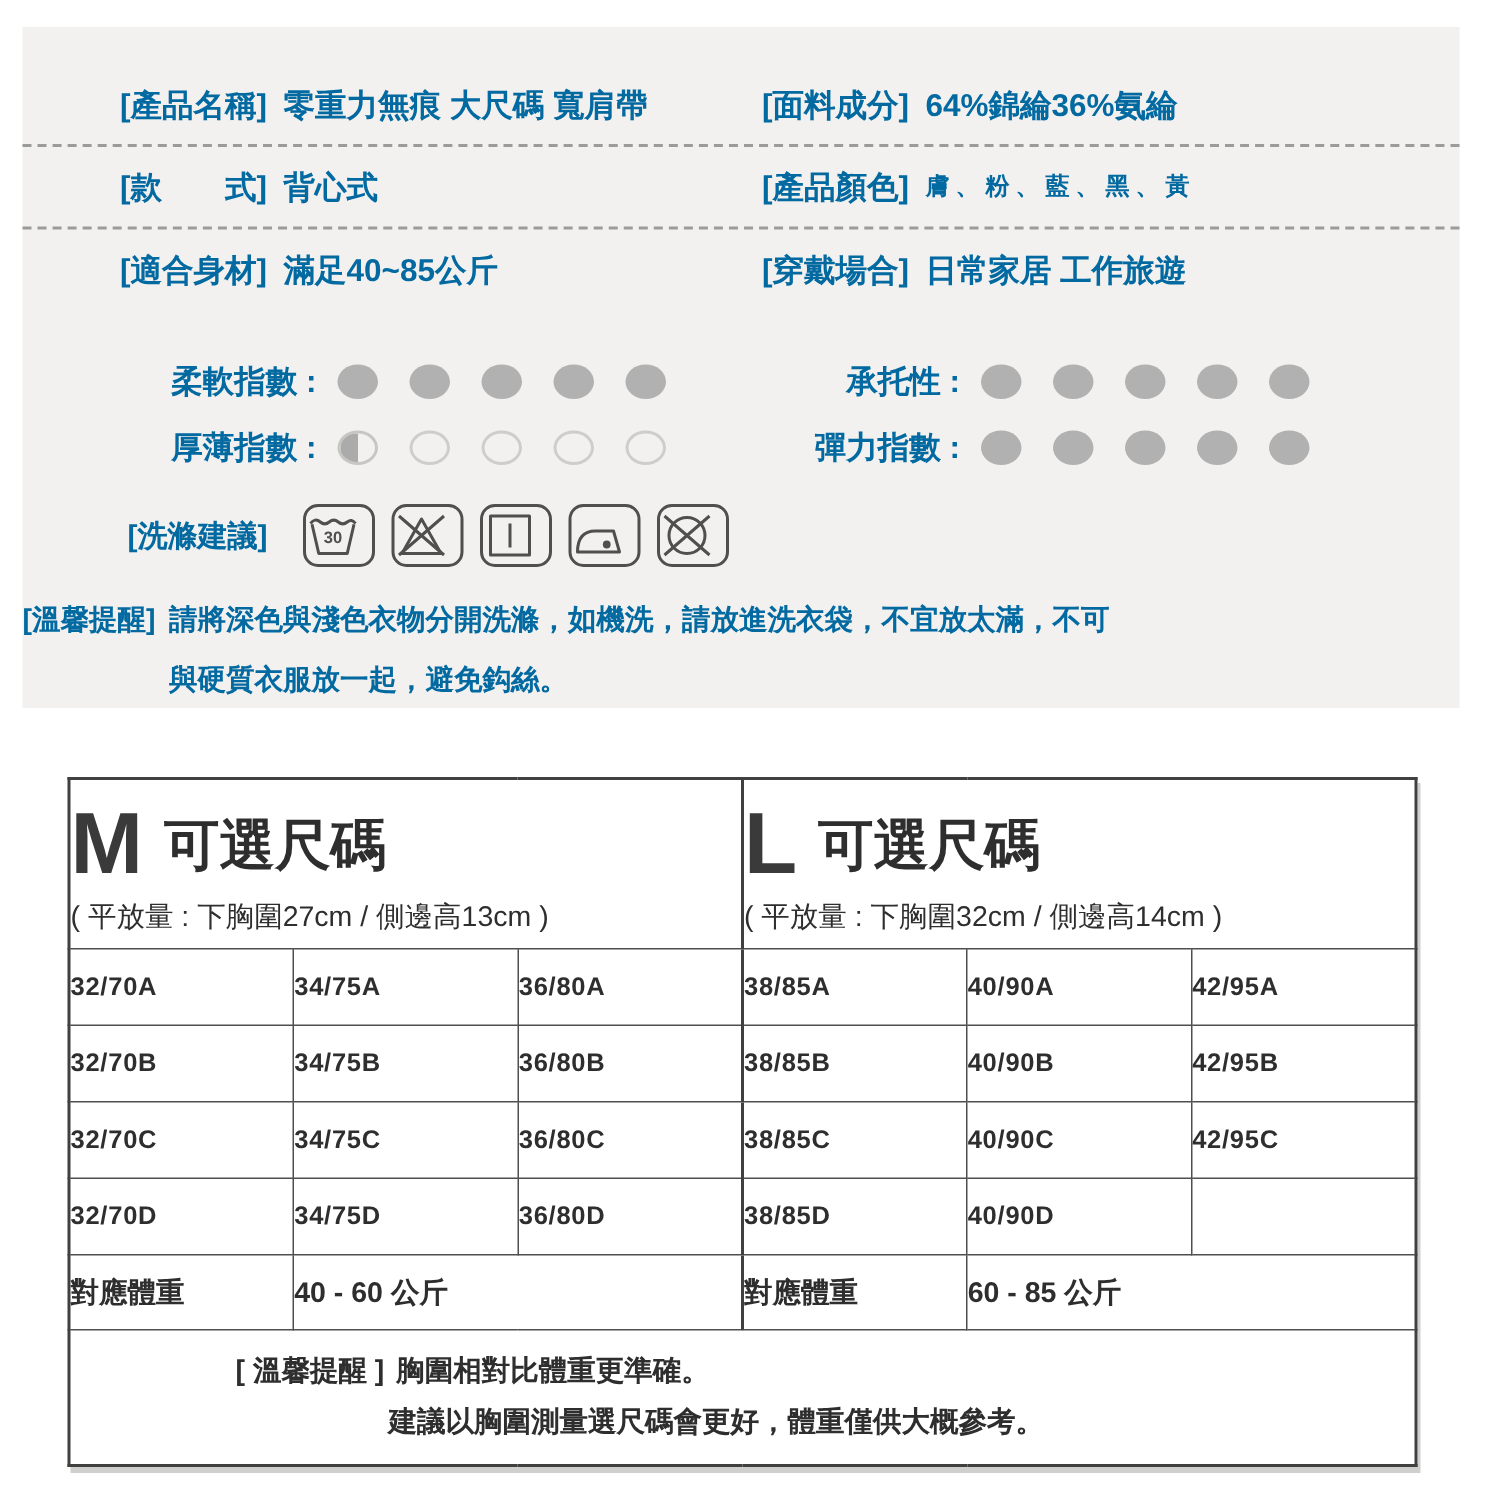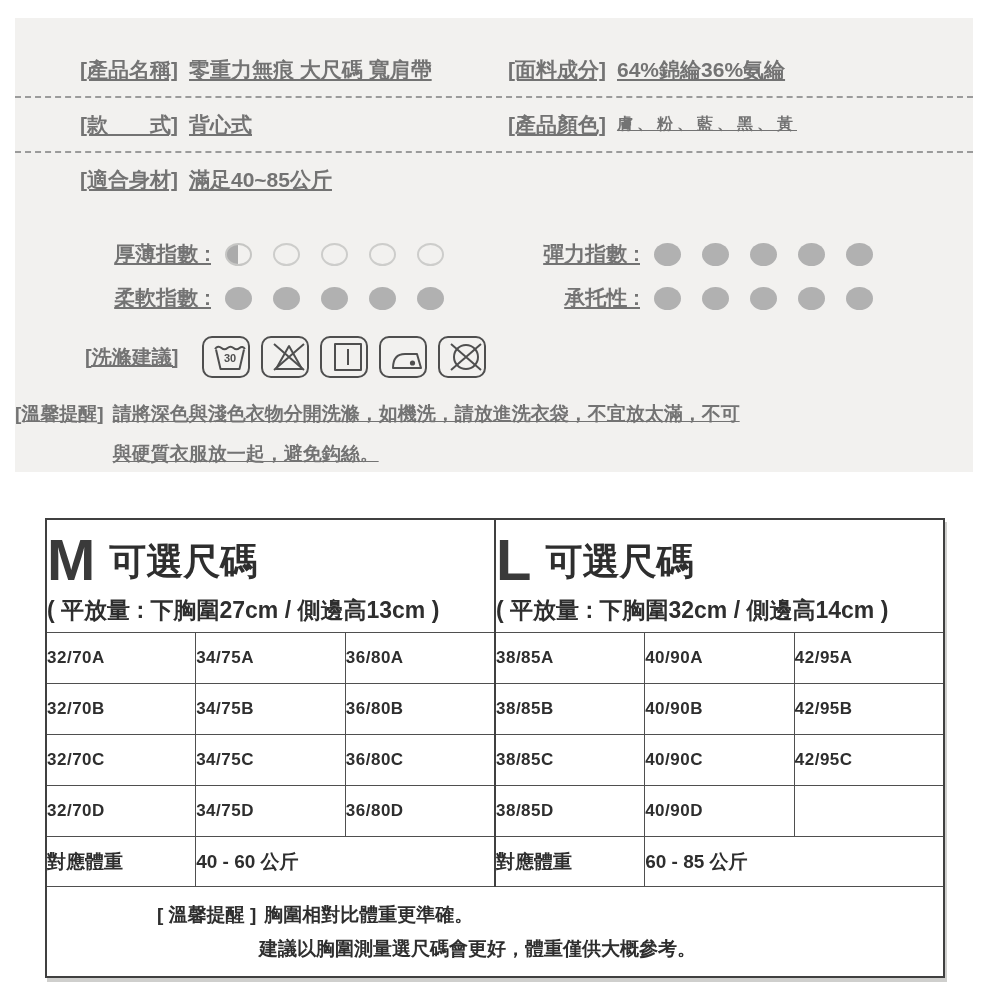"[產品名稱]" .info-panel { color: #737373 -> #0369a1; text-decoration: underline -> none }
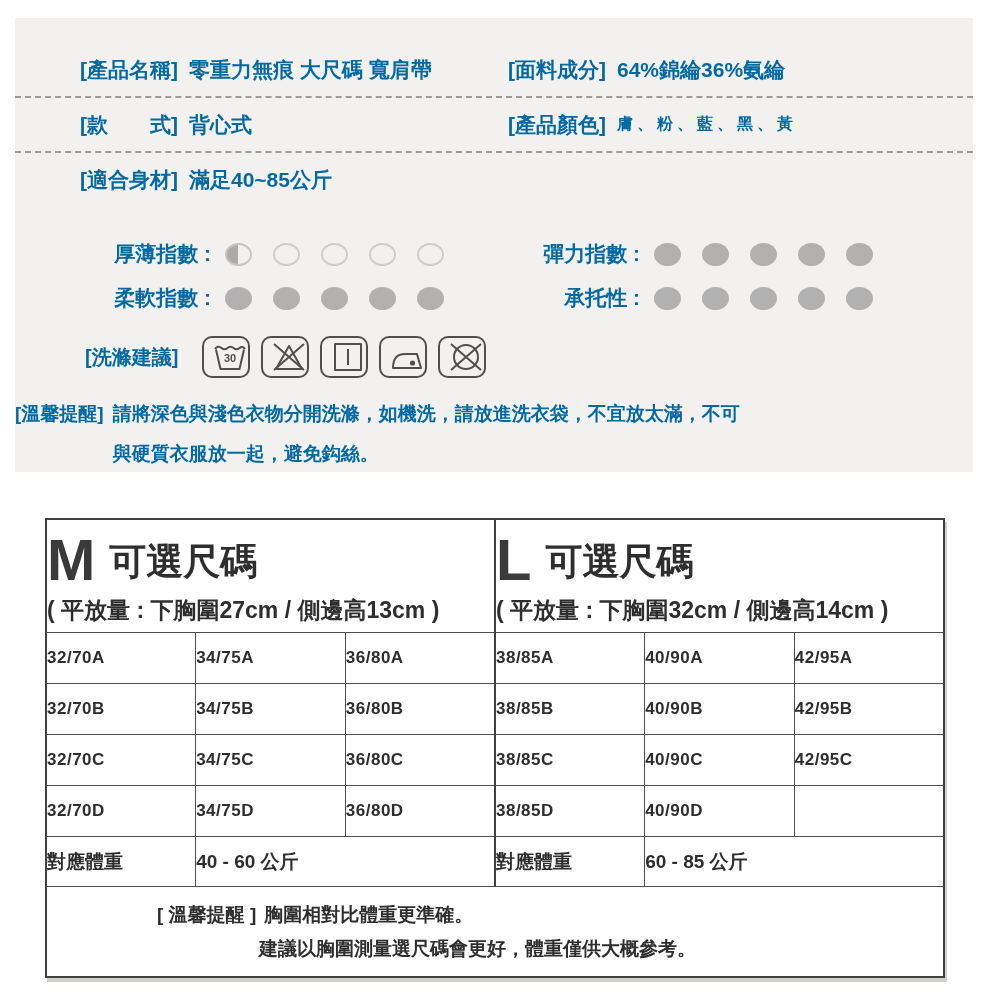"[穿戴場合]" div.spec-cell { html: none -> <div> <span>[穿戴場合]</span> <span>日常家居 工作旅遊</span> </div> }
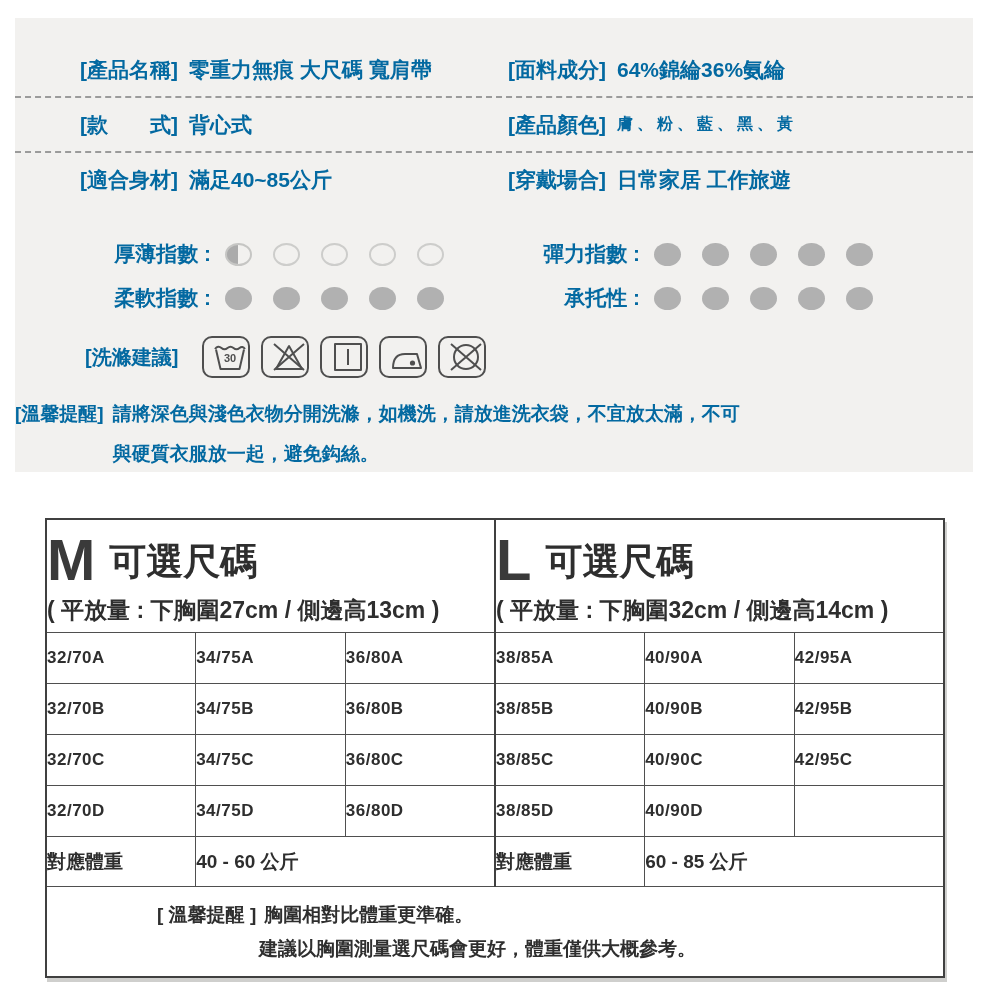"厚薄指數 :" div.rating-row { order: before "柔軟指數 :" -> after "柔軟指數 :" }
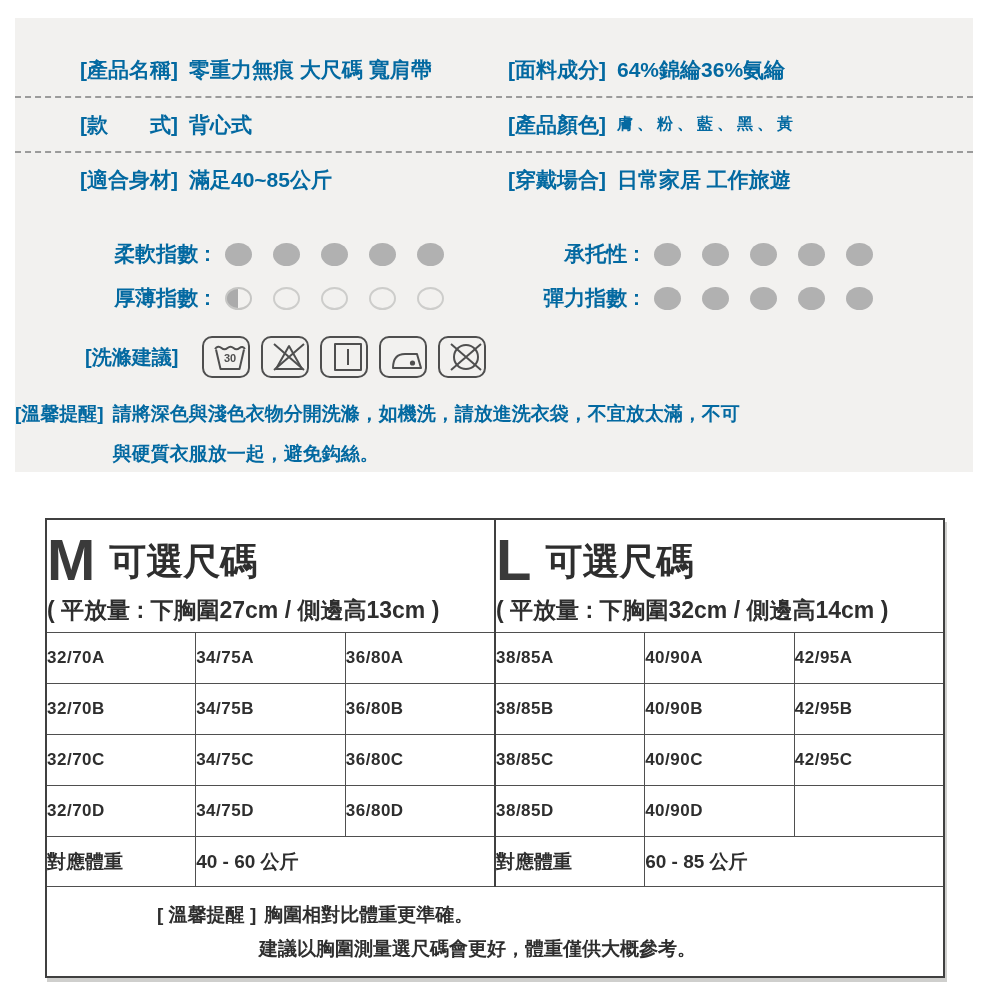"30" .care-icon { justify-content: flex-end -> flex-start }
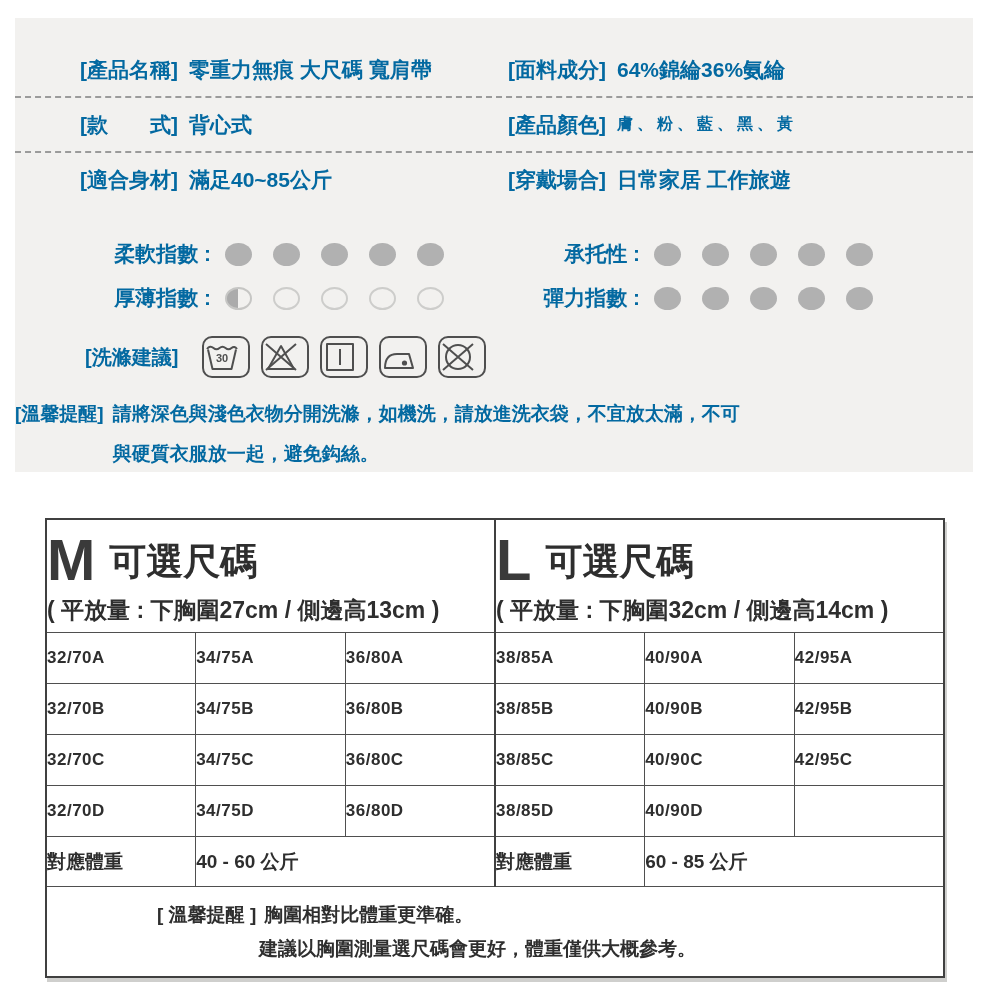"( 平放量 : 下胸圍27cm /" .size-note { font-size: 23px -> 19px; font-weight: 700 -> 400 }
